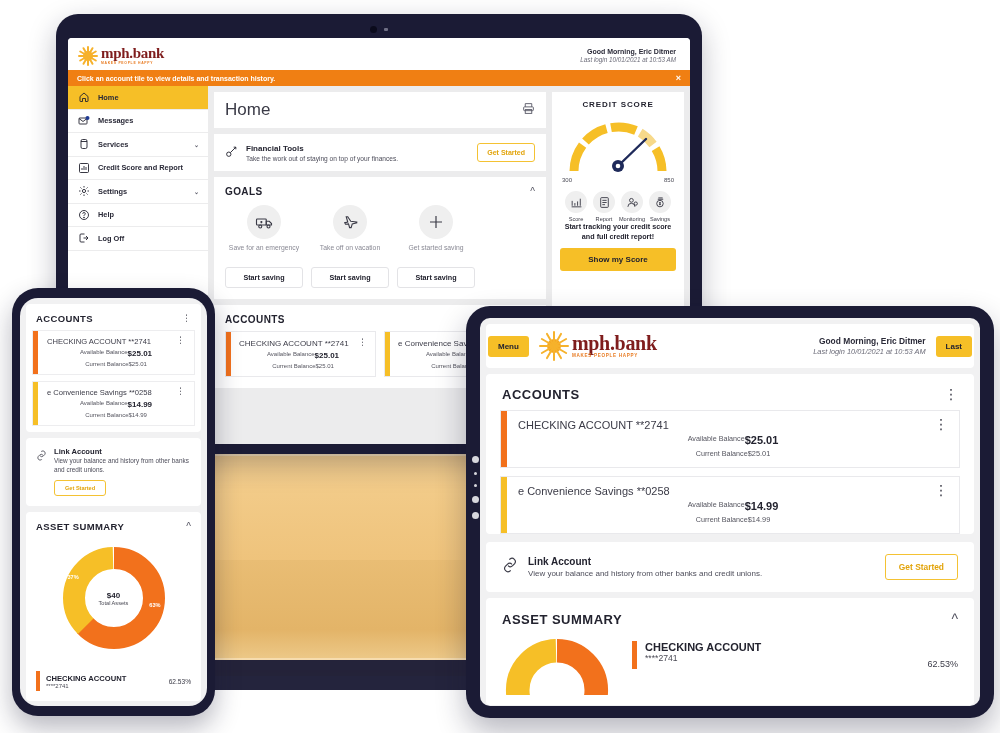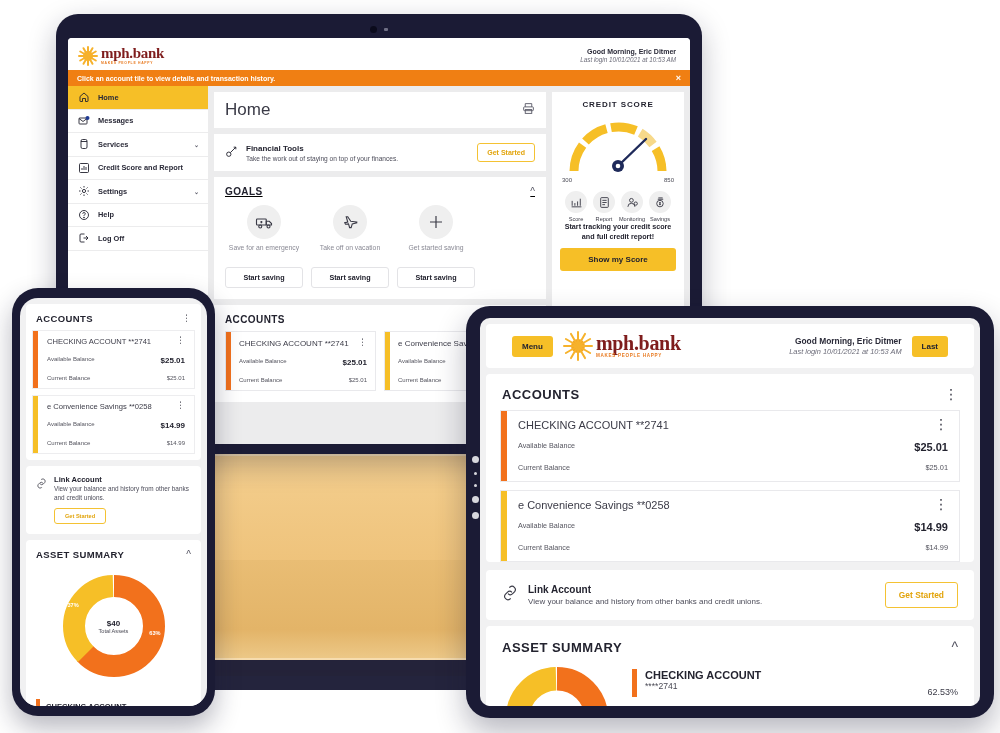"GOALS" .sec-hd { text-decoration: underline -> none }
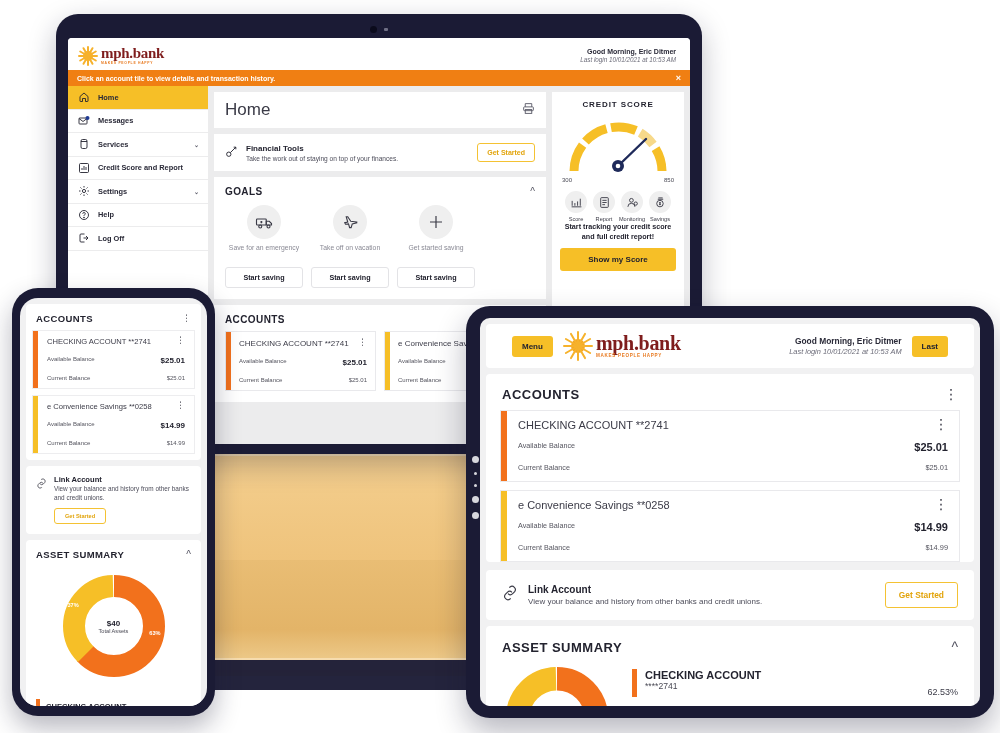"Menu" .t-hd { padding: 7px 26px -> 7px 2px }
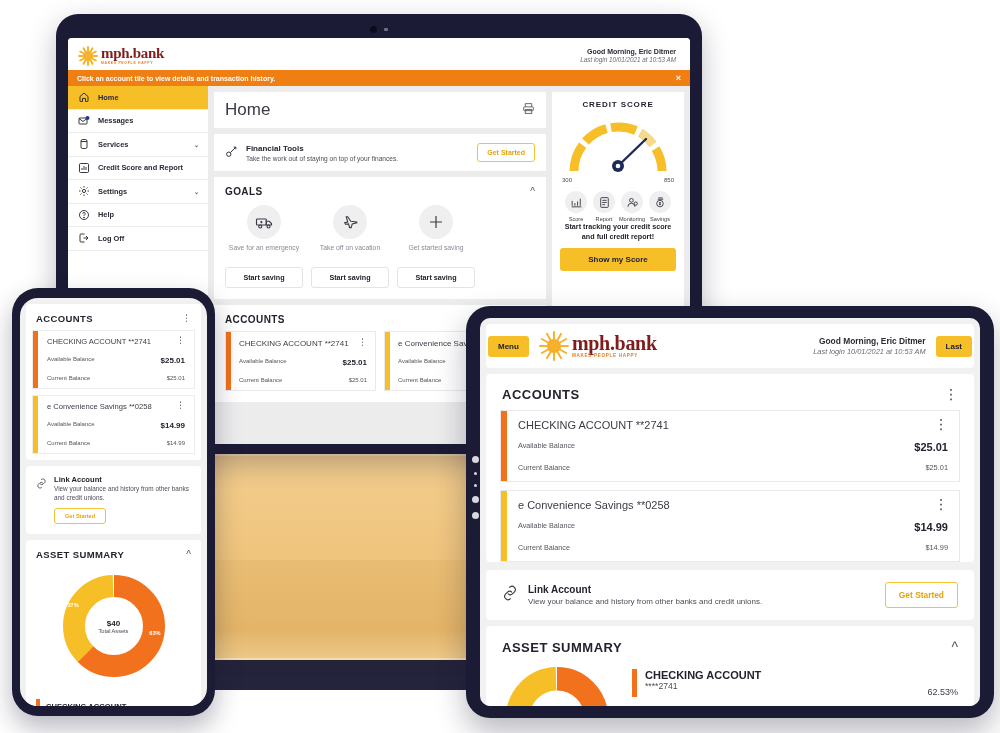"$25.01" .acct-line { justify-content: space-between -> center; margin-top: 10px -> 3px }
